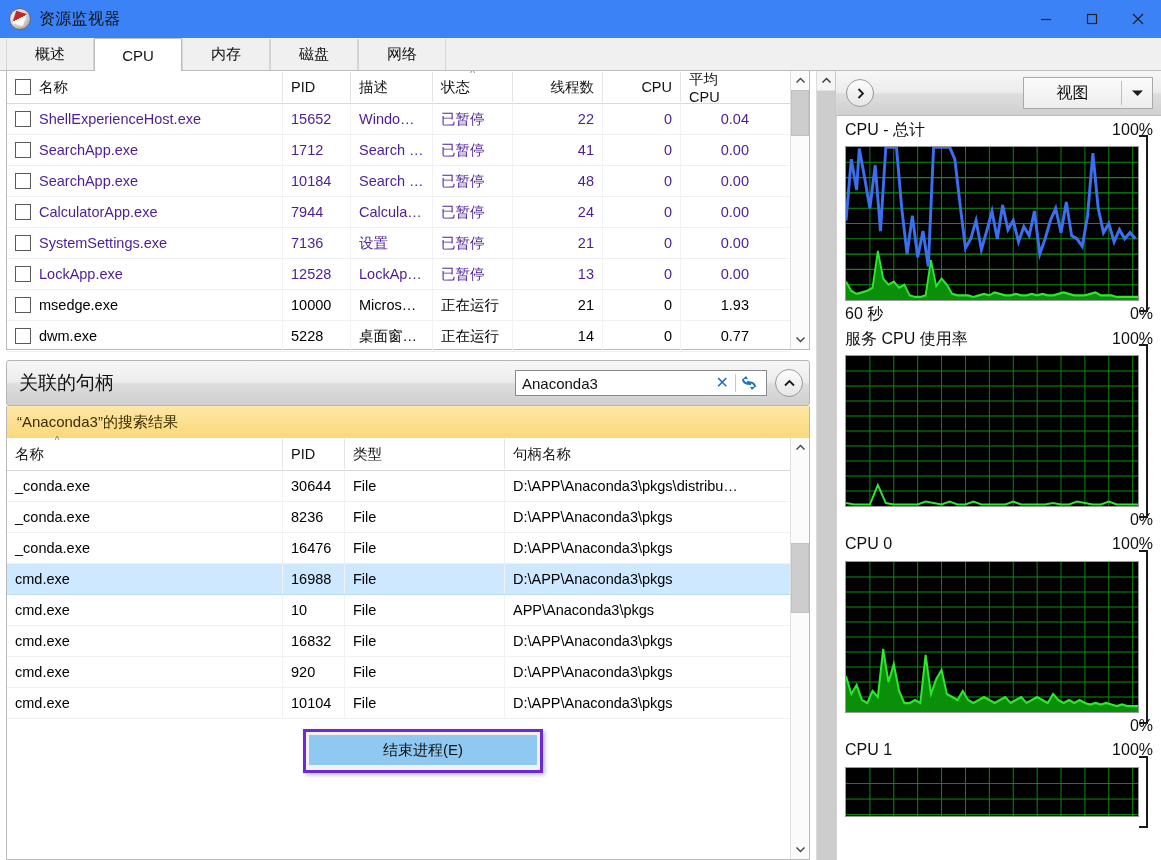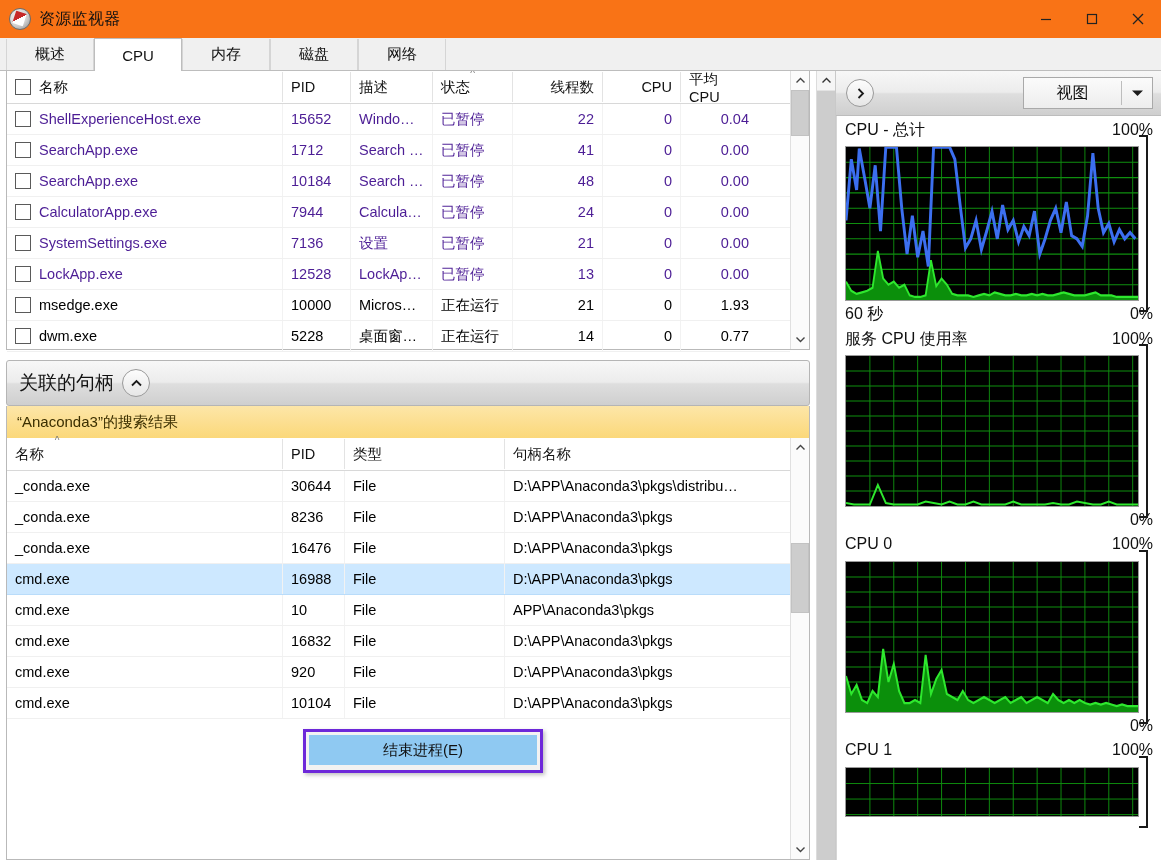"资源监视器" .titlebar { background: #f97316 -> #3b82f6 }
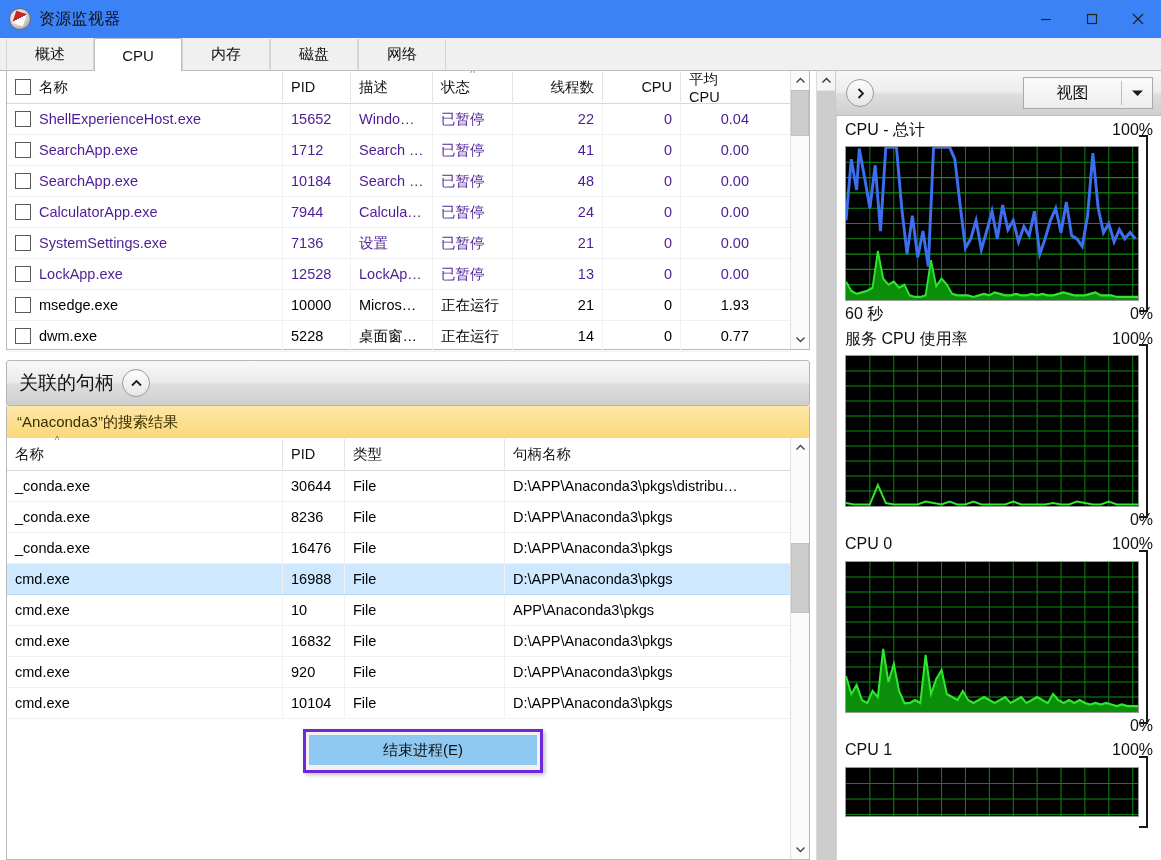"Anaconda3" div.search-box { html: none -> <div> <span>Anaconda3</span> <span>✕</span> <span></span> <span> <svg> <path></path> <path></path> <path></path> <path></path> </svg> </span> </div> }
